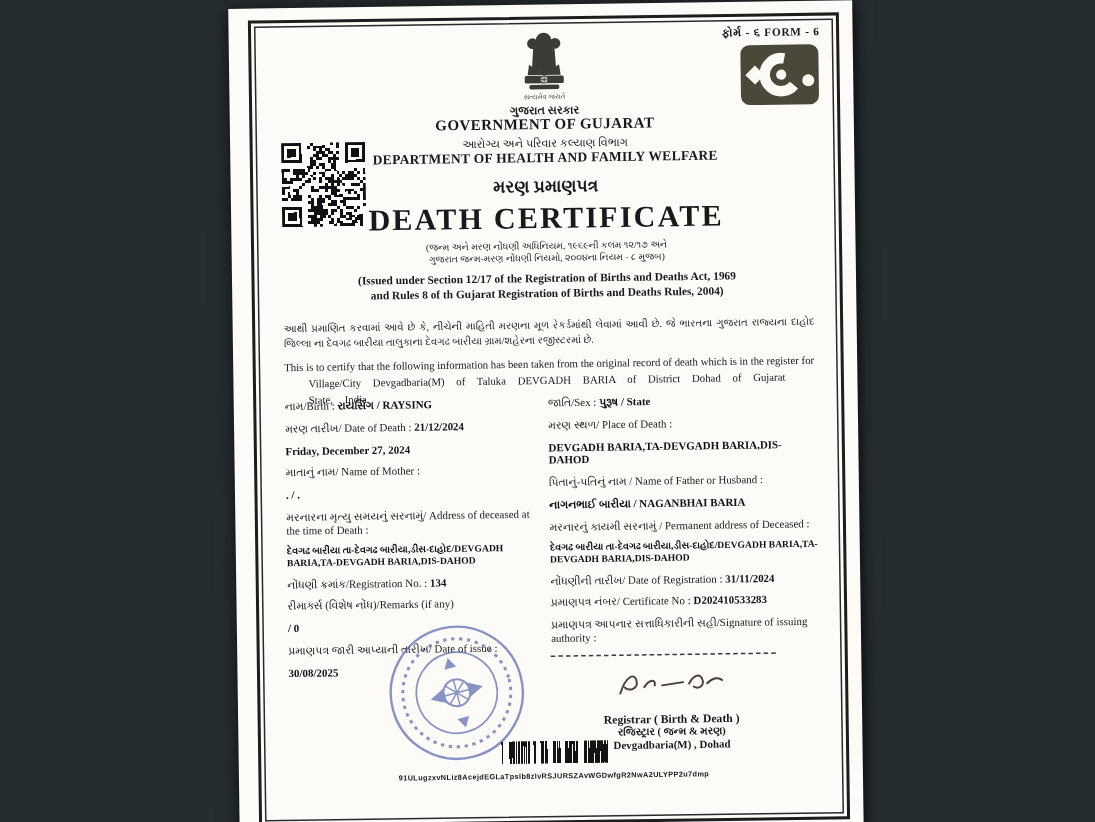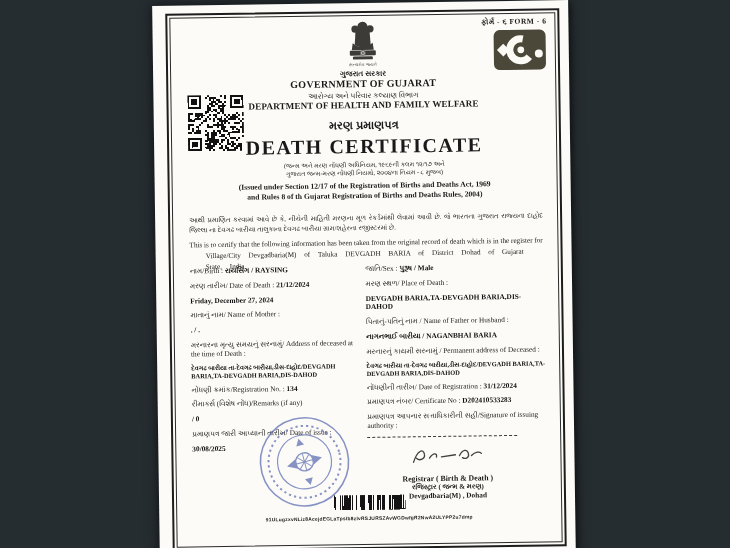"પુરૂષ / Male" span.val { text: Male -> State }
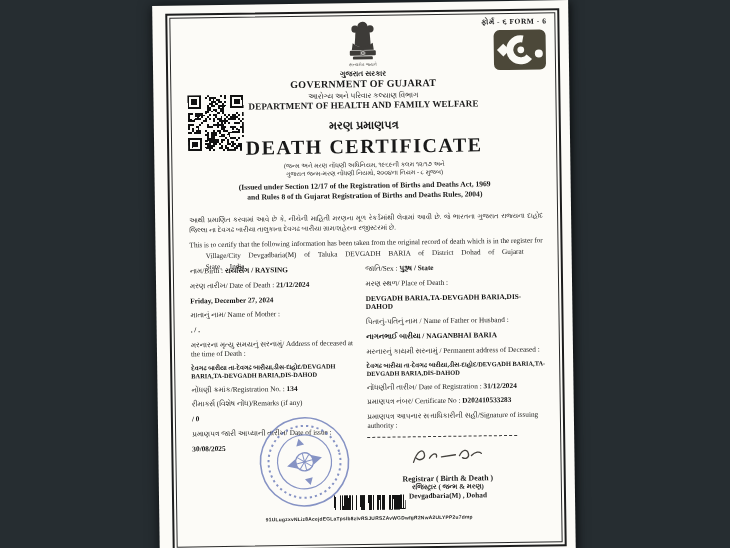"31/12/2024" span.val { text: 31/12/2024 -> 31/11/2024 }
